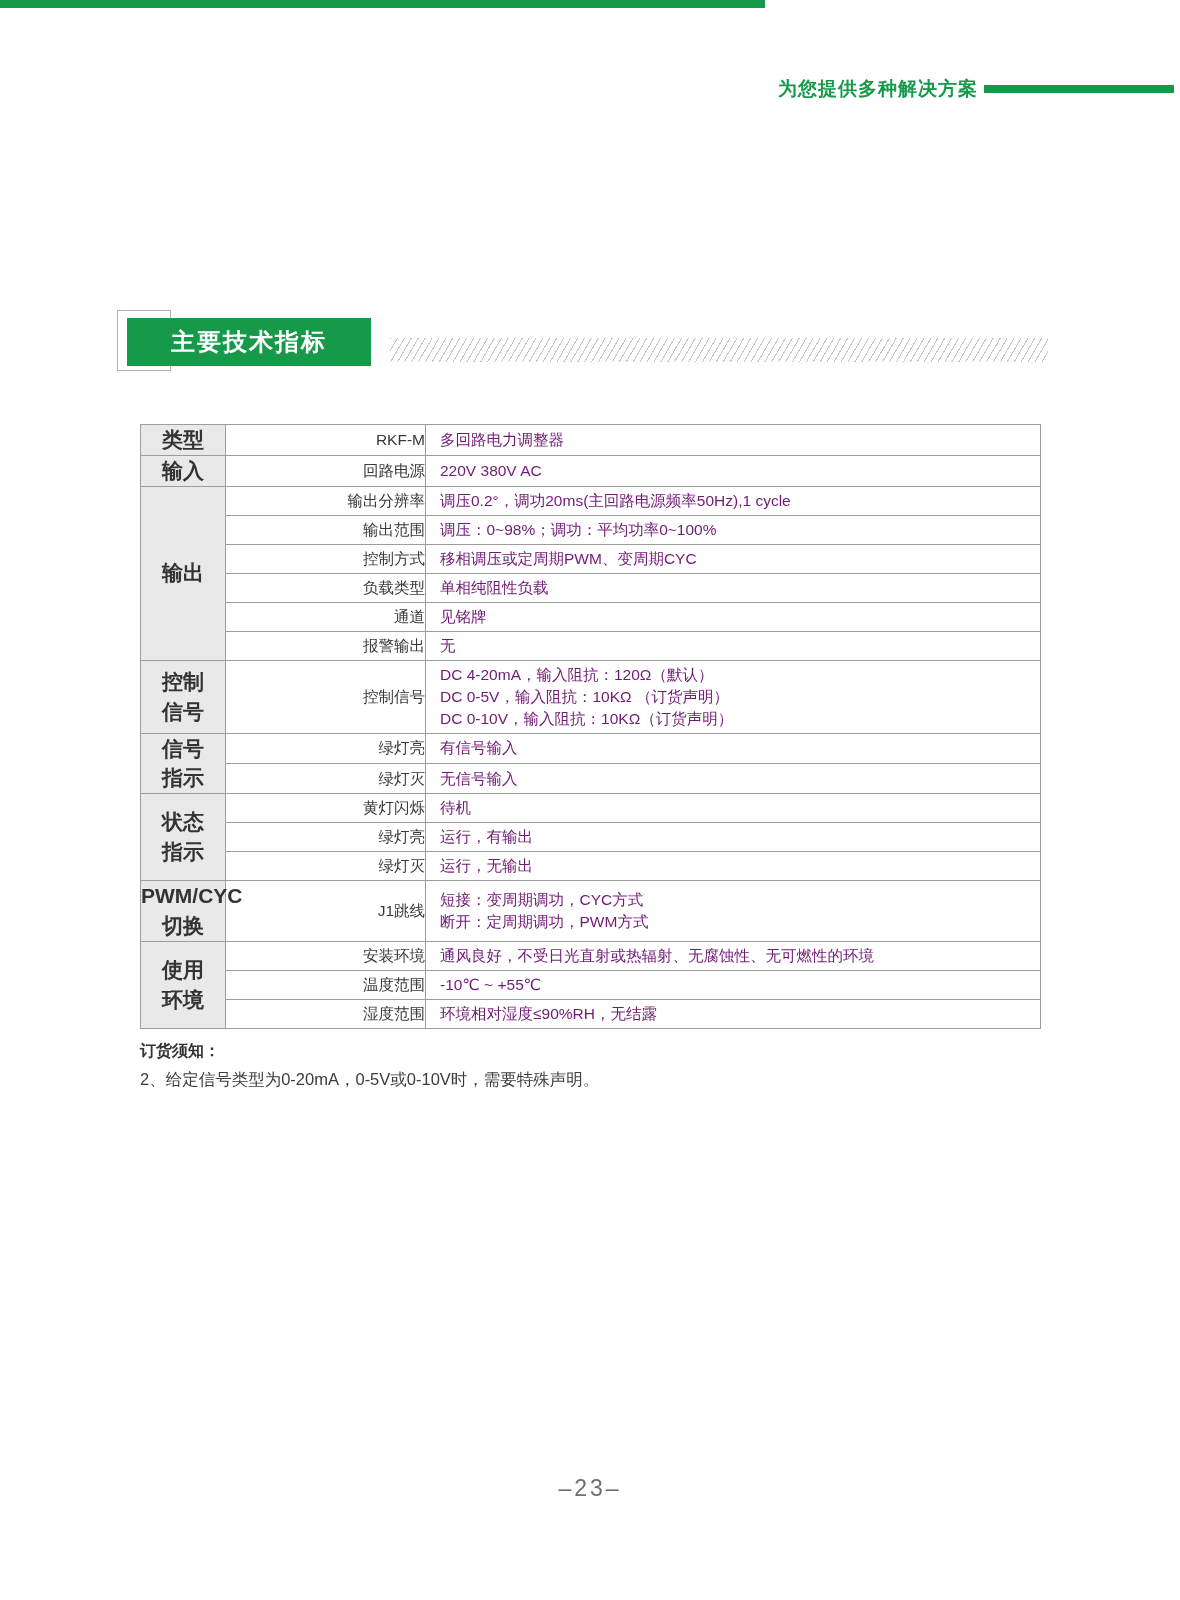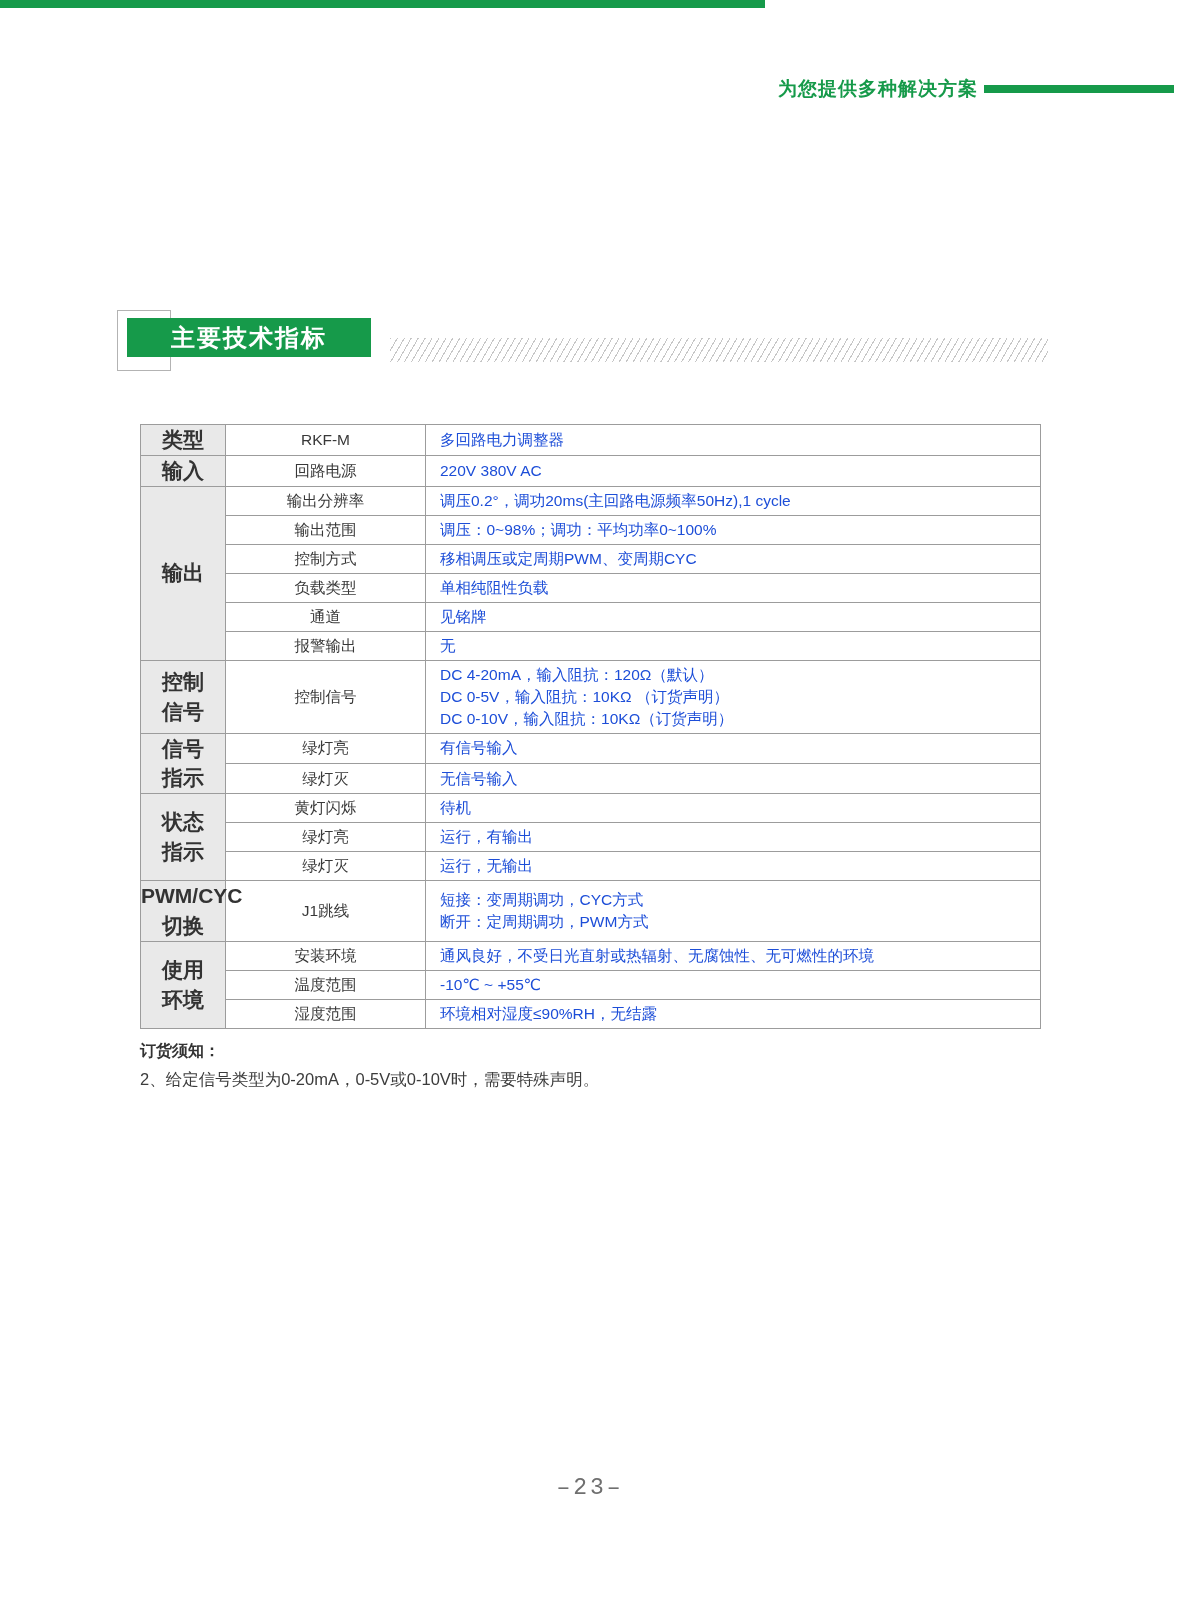"主要技术指标" .title-box { height: 39px -> 48px }
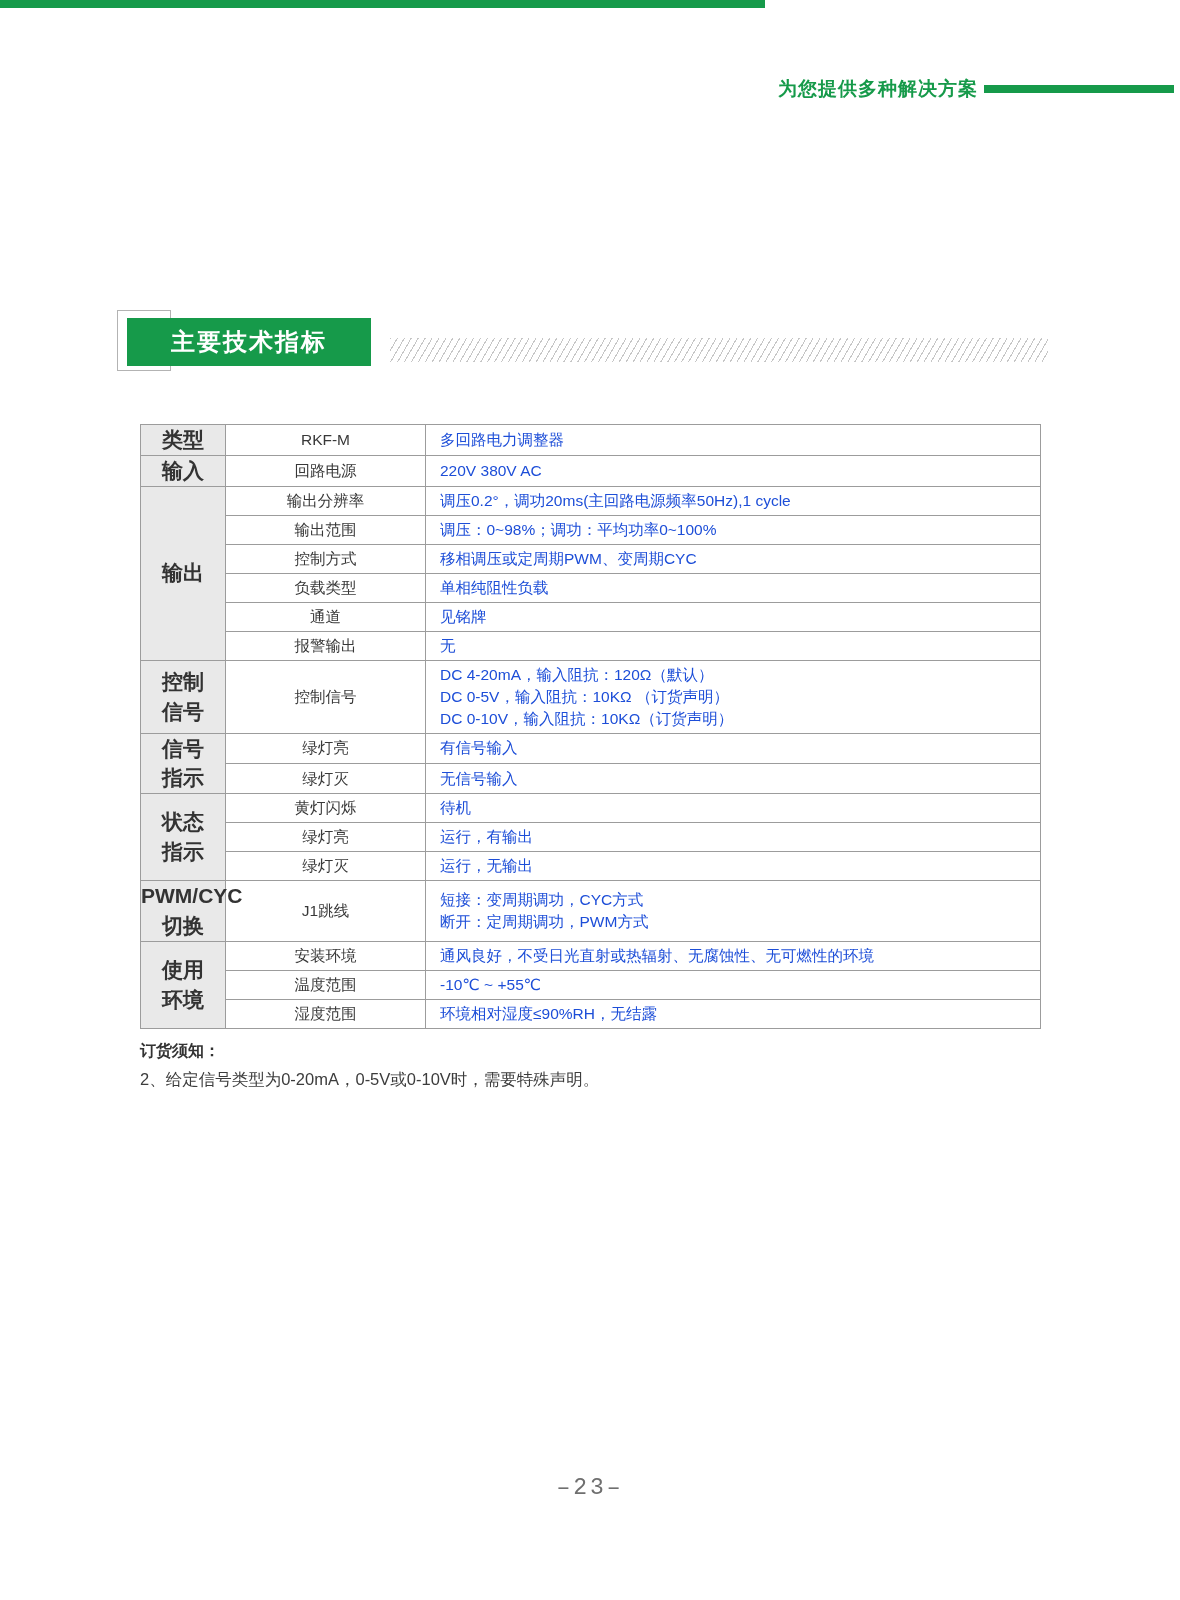"RKF-M" td.p { text-align: center -> right }
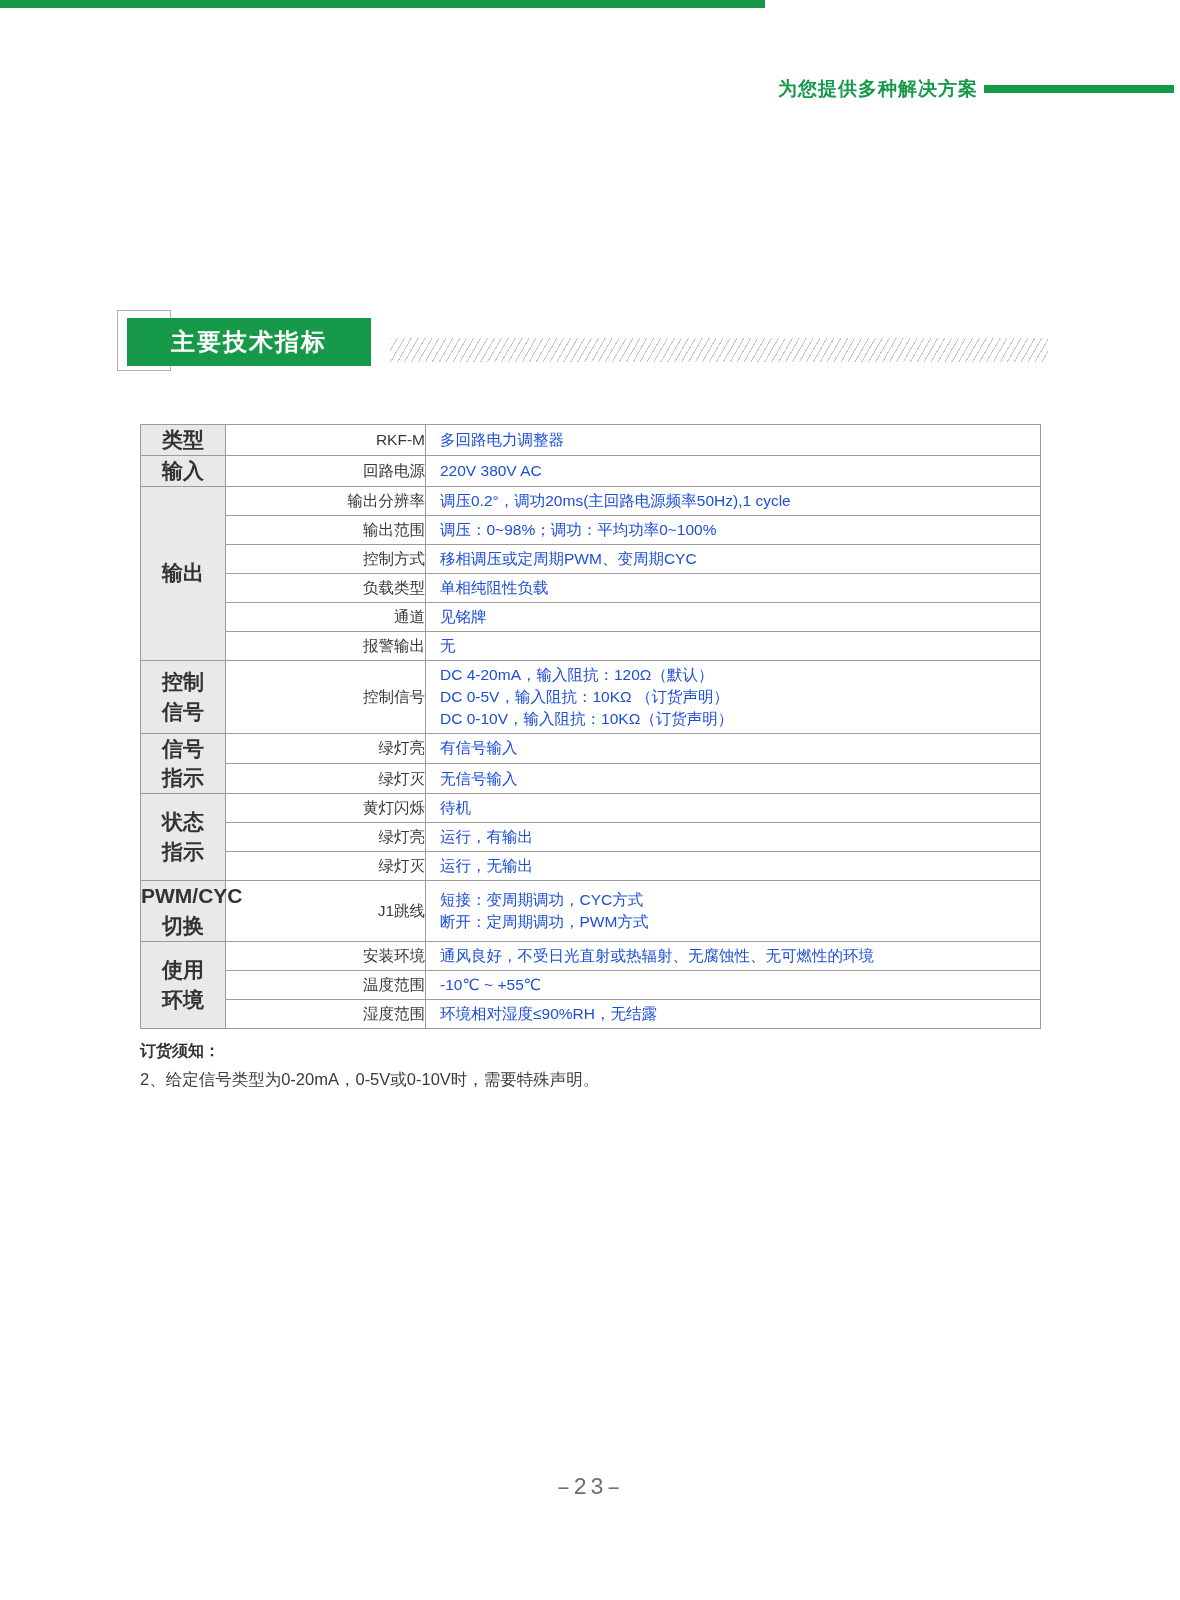"多回路电力调整器" td.v { color: #1d4ed8 -> #701a75 }
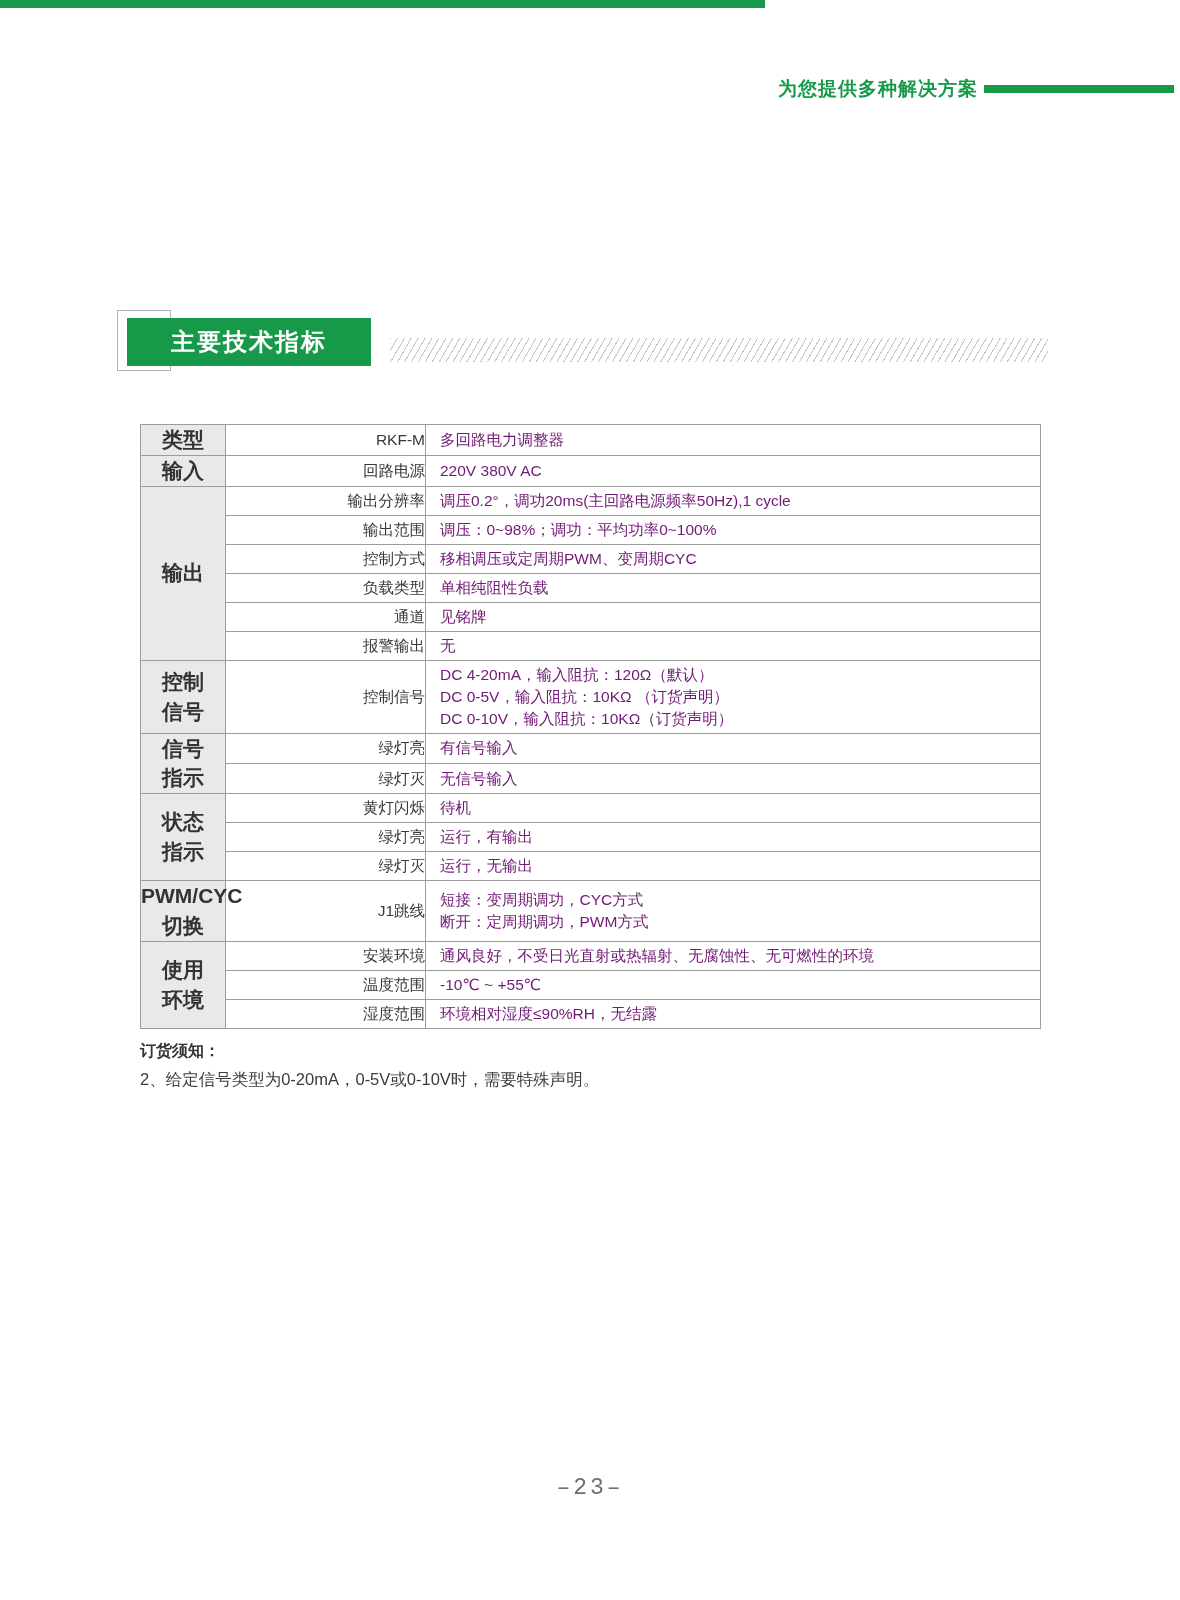"–23–" .page-number { font-family: Liberation Mono, monospace -> Liberation Sans, sans-serif }
